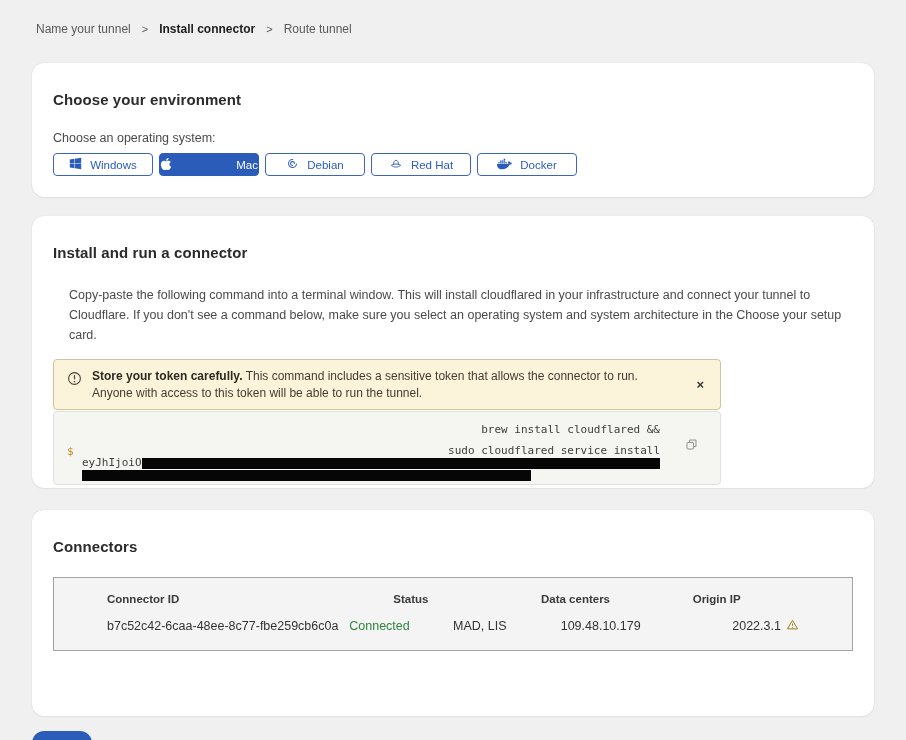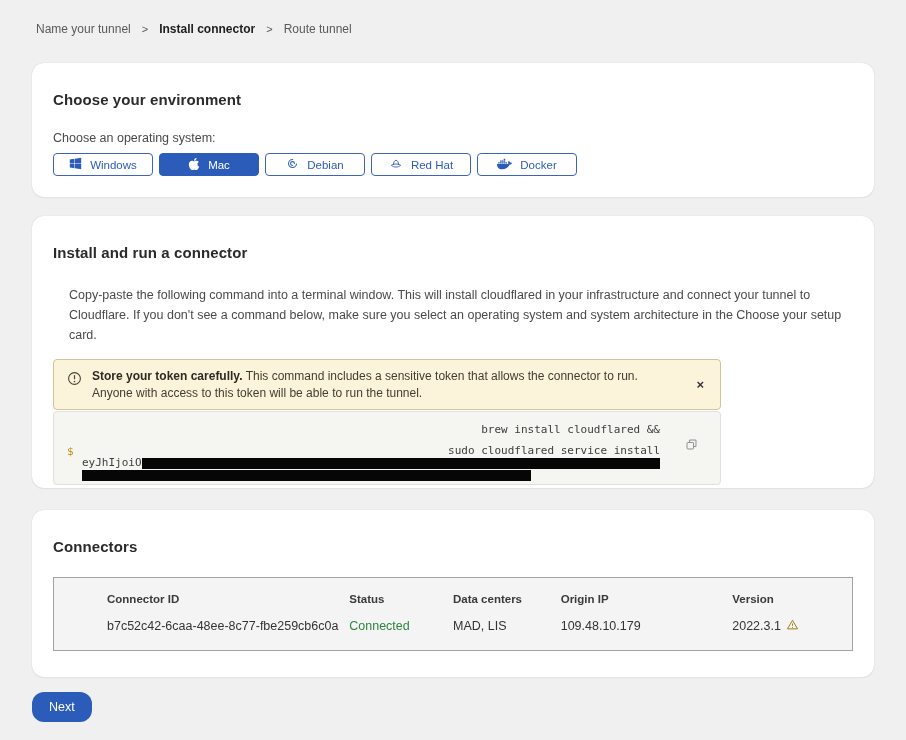"Mac" .os-btn.selected { justify-content: none -> space-between }
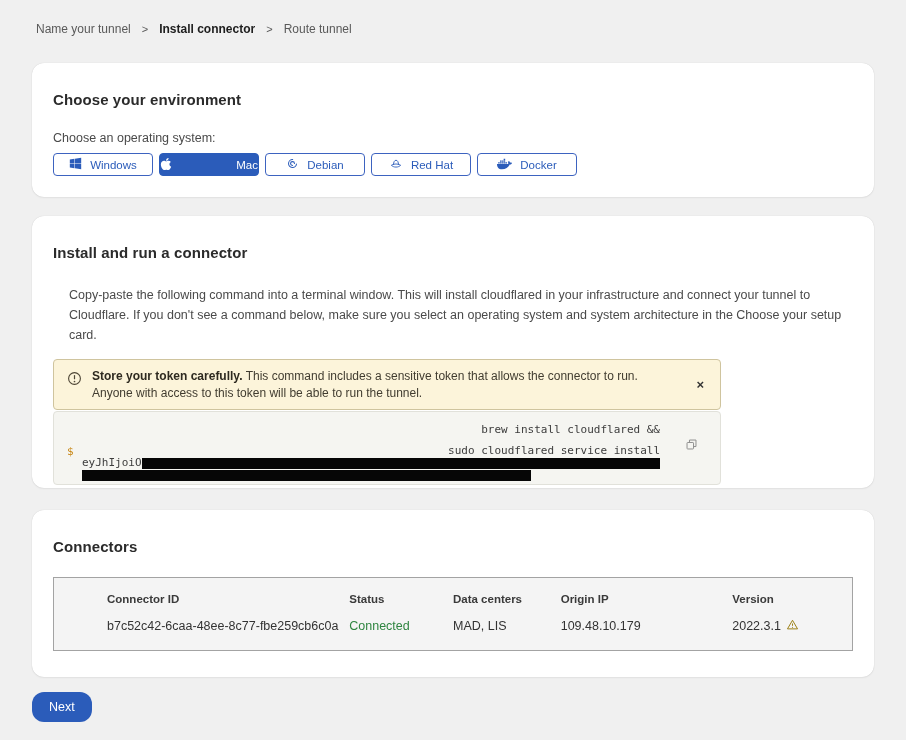"Connectors" div.card { height: 167px -> 206px }
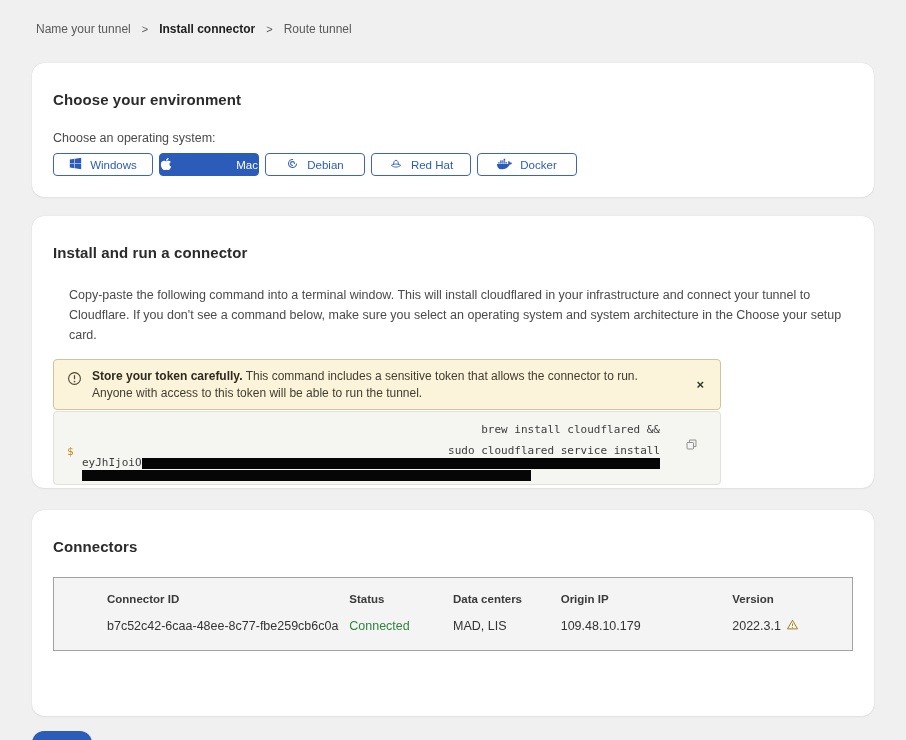"Connector ID" .t-head { gap: none -> 44px }
